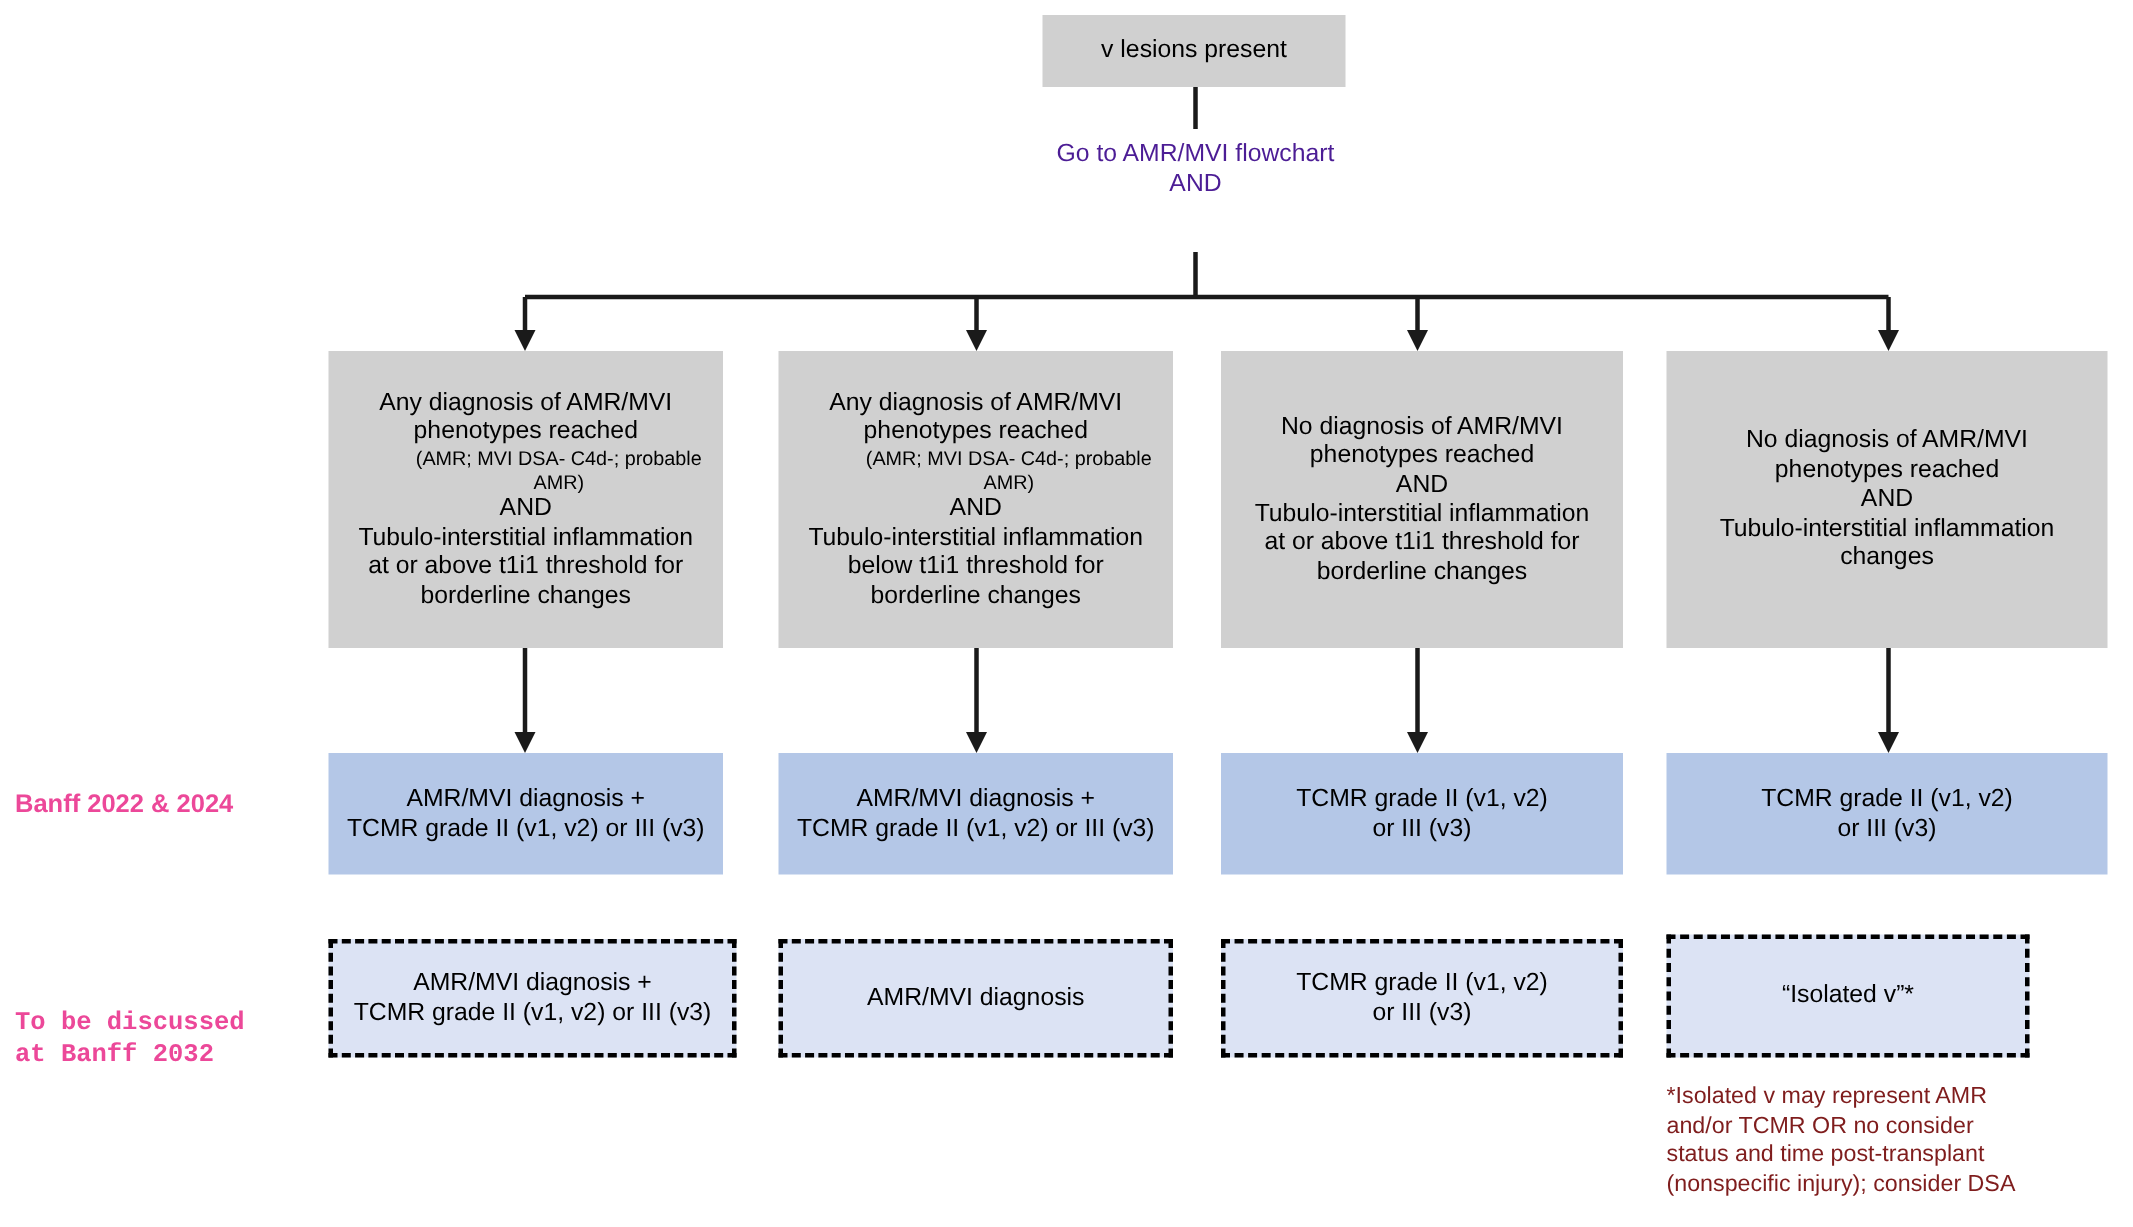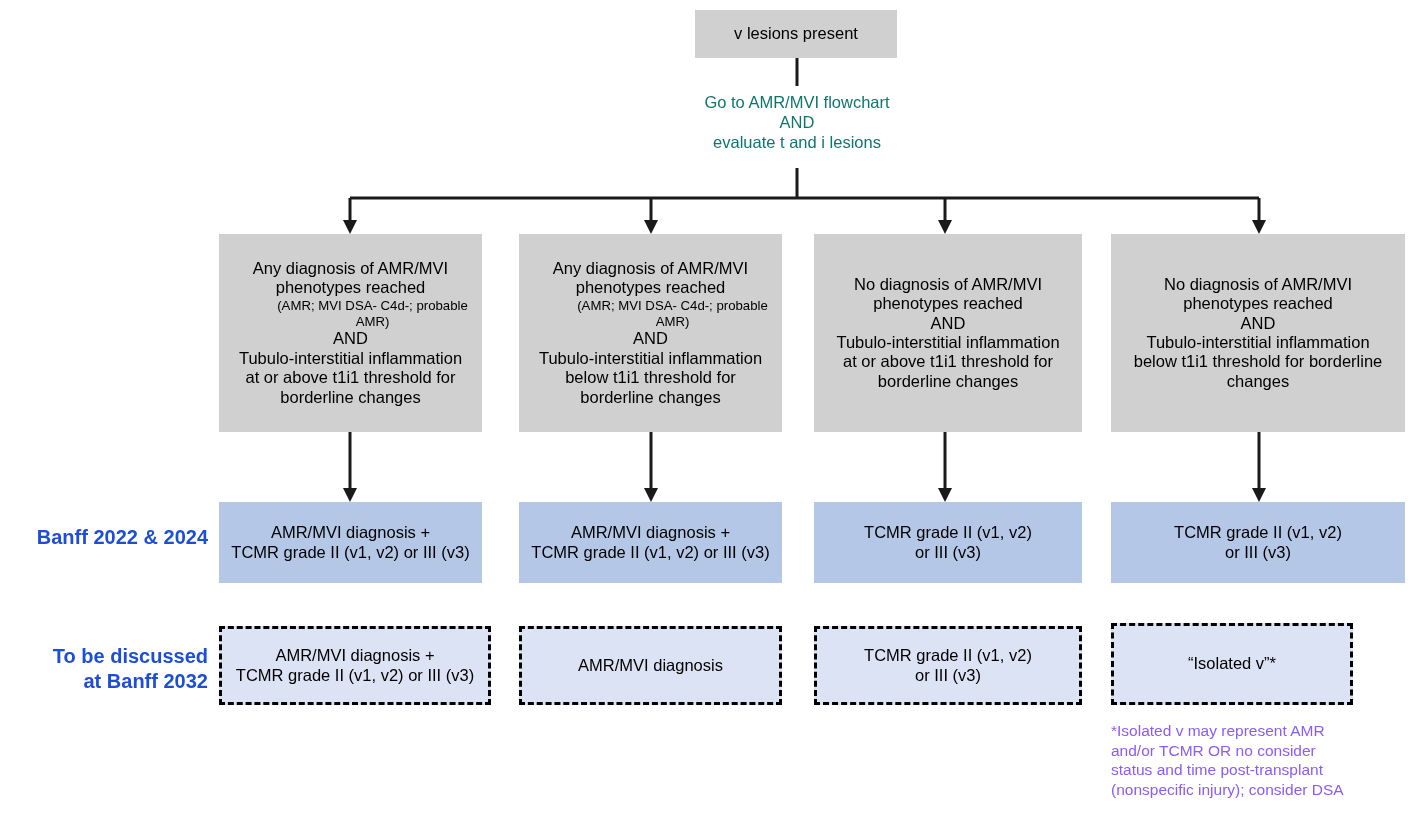"Go to AMR/MVI flowchart" .top-text { color: #0f766e -> #4c1d95 }
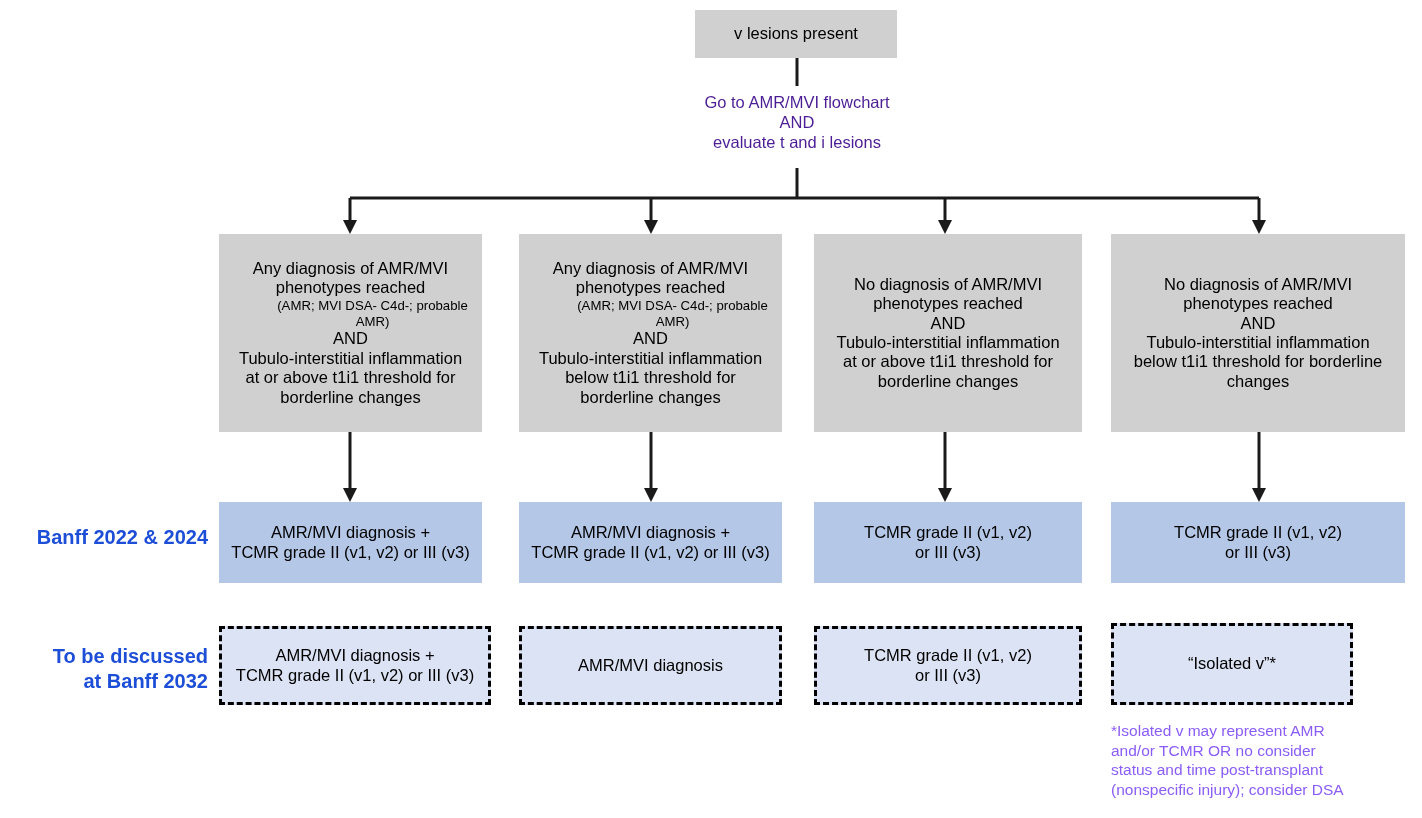"evaluate t and i lesions" div { html: <div>evaluate t and i lesions</div> -> none }
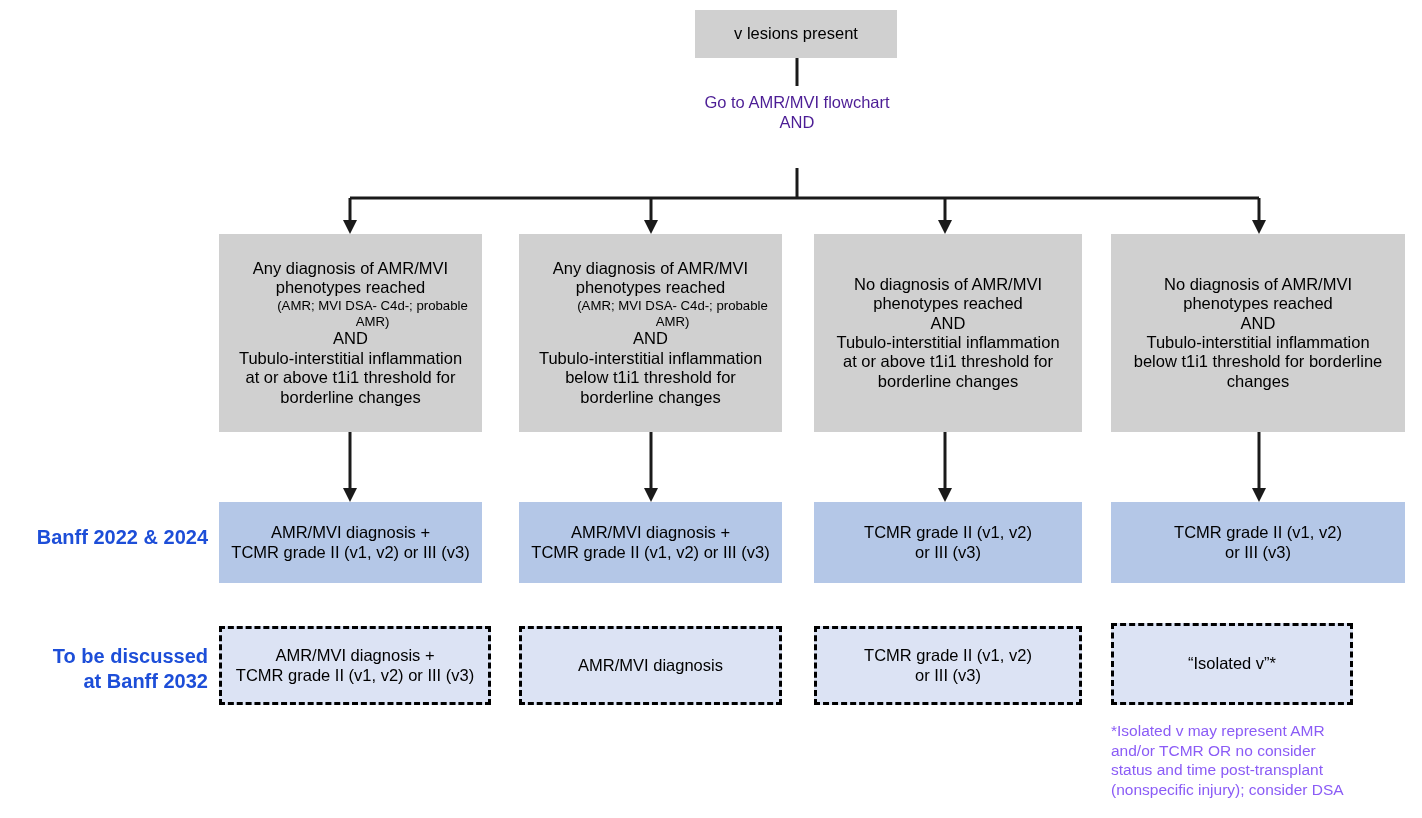"below t1i1 threshold for borderline" div { html: <div><b>below</b><span> t1i1 threshold for borderline</span></div> -> none }
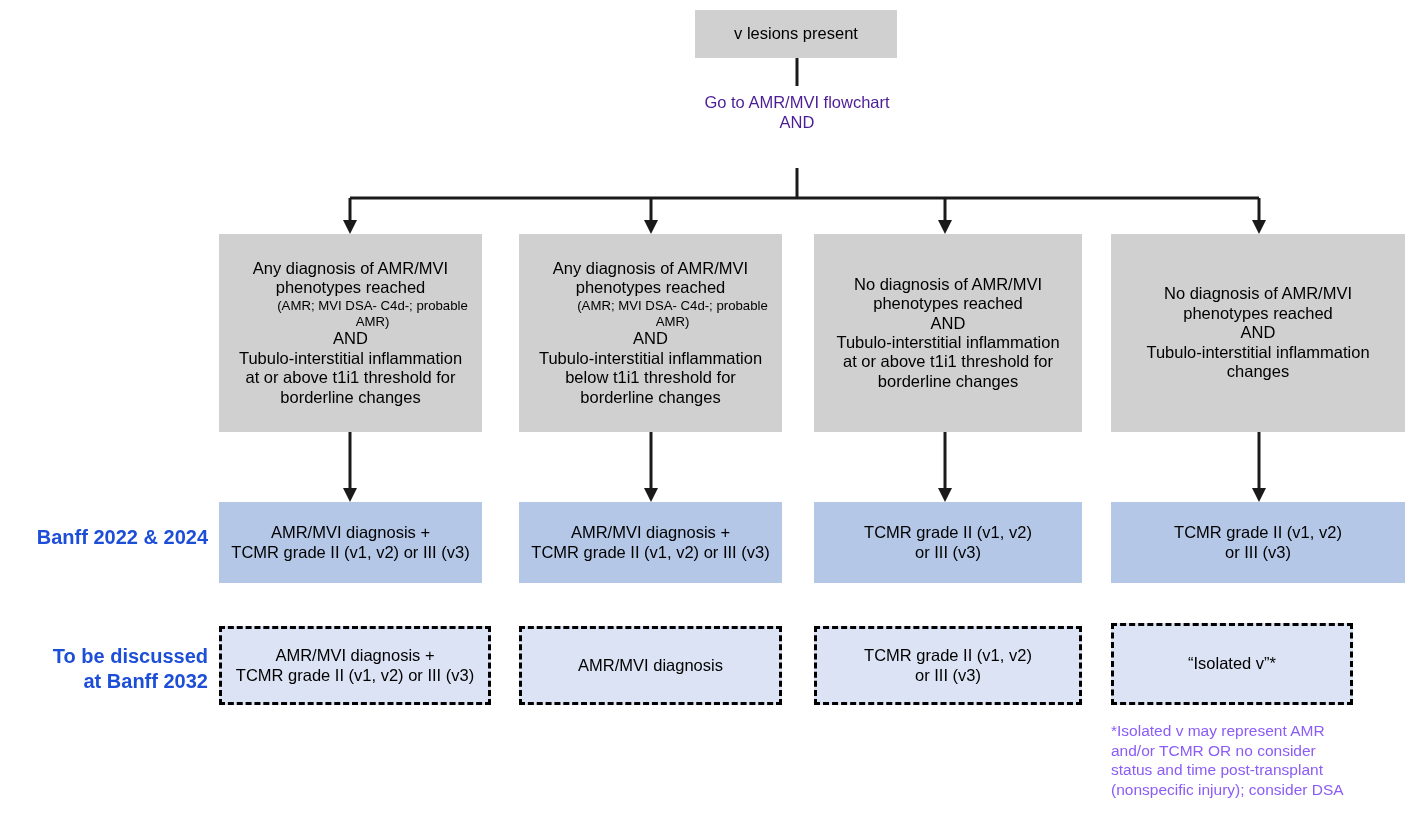"Banff 2022 & 2024" .row-label { color: #1d4ed8 -> #ec4899; font-size: 20px -> 17px; text-align: right -> left }
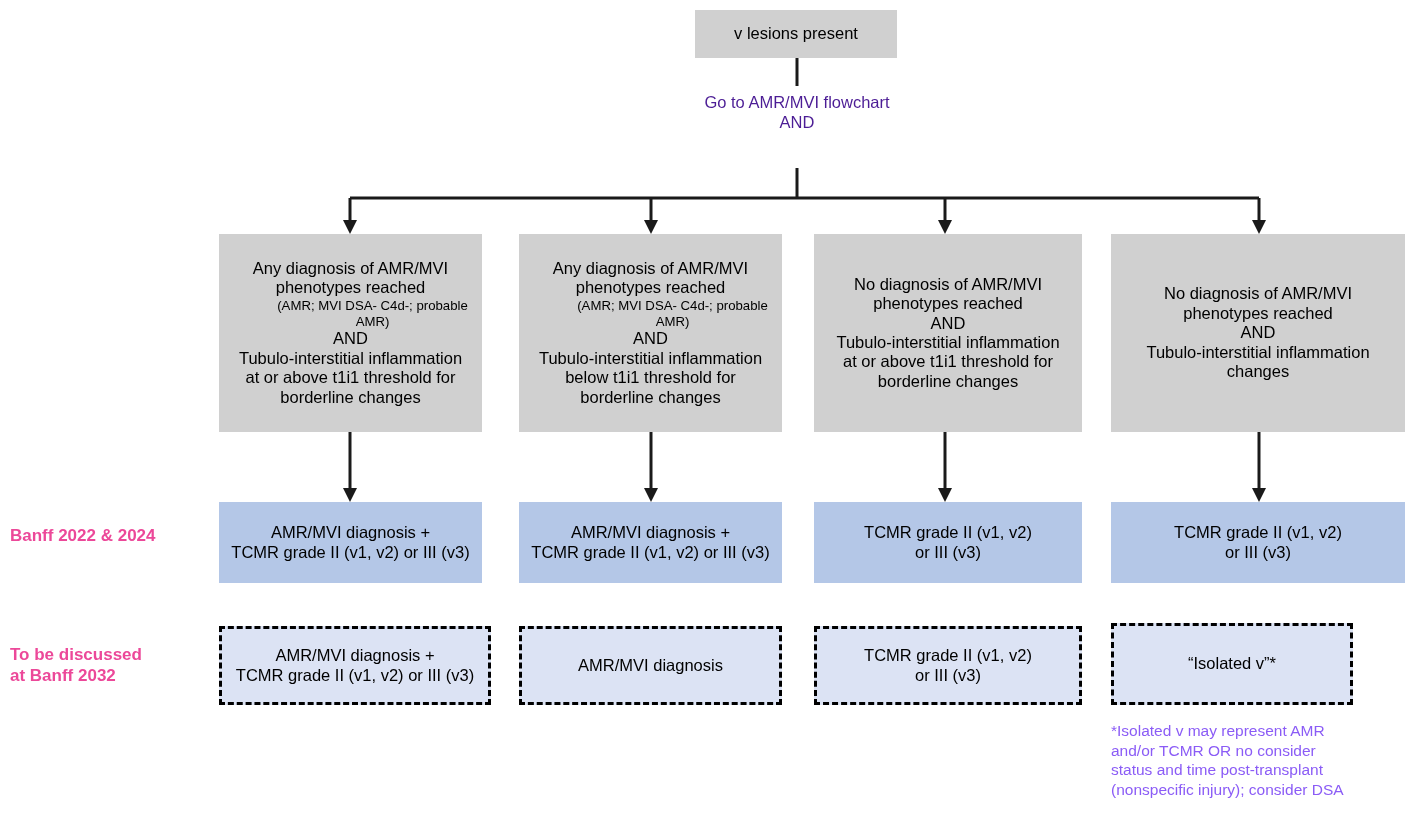"To be discussed" div.row-label { font-family: none -> Liberation Mono, monospace; top: 644px -> 672px }
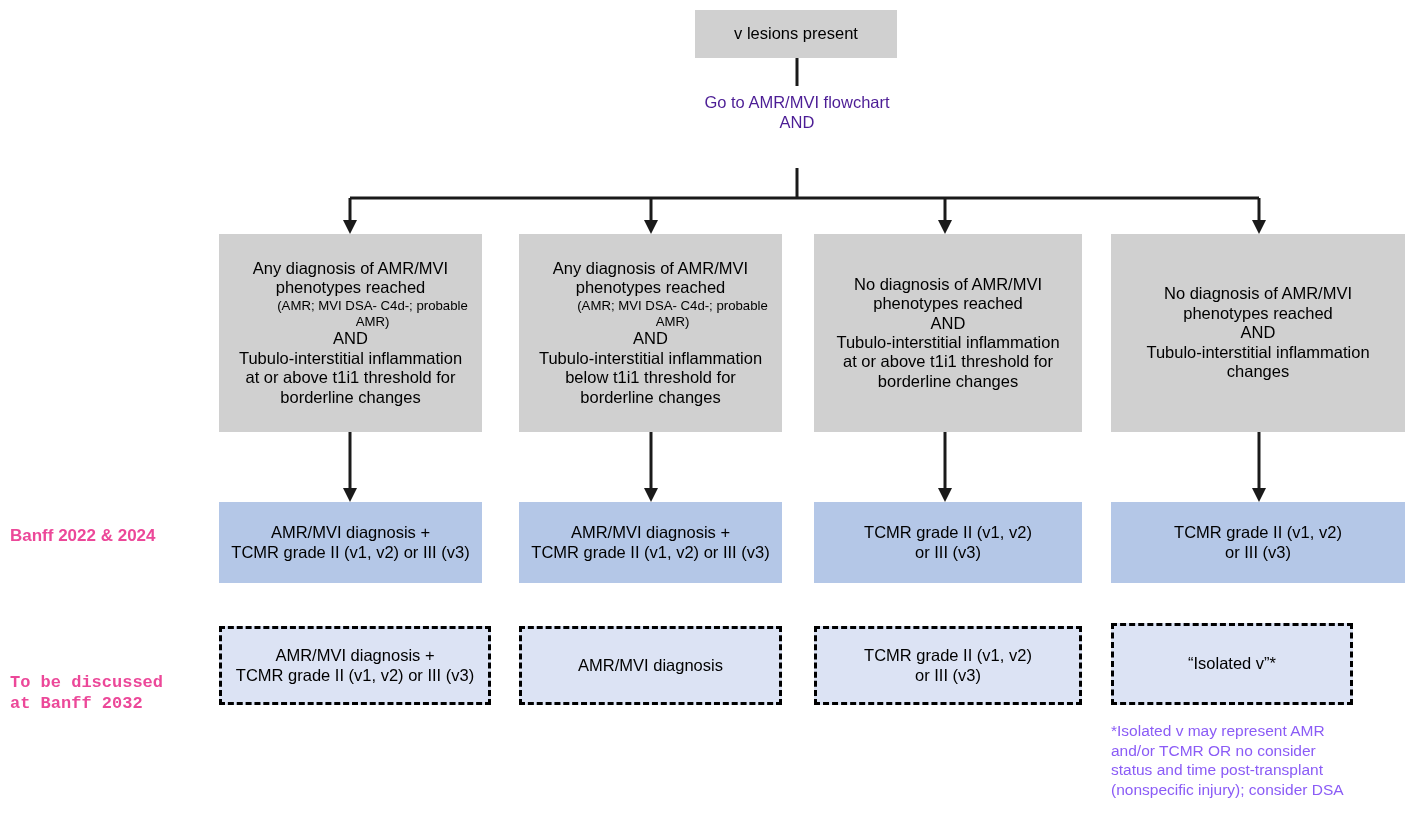"*Isolated v may represent AMR" .footnote { color: #8b5cf6 -> #7f1d1d }
